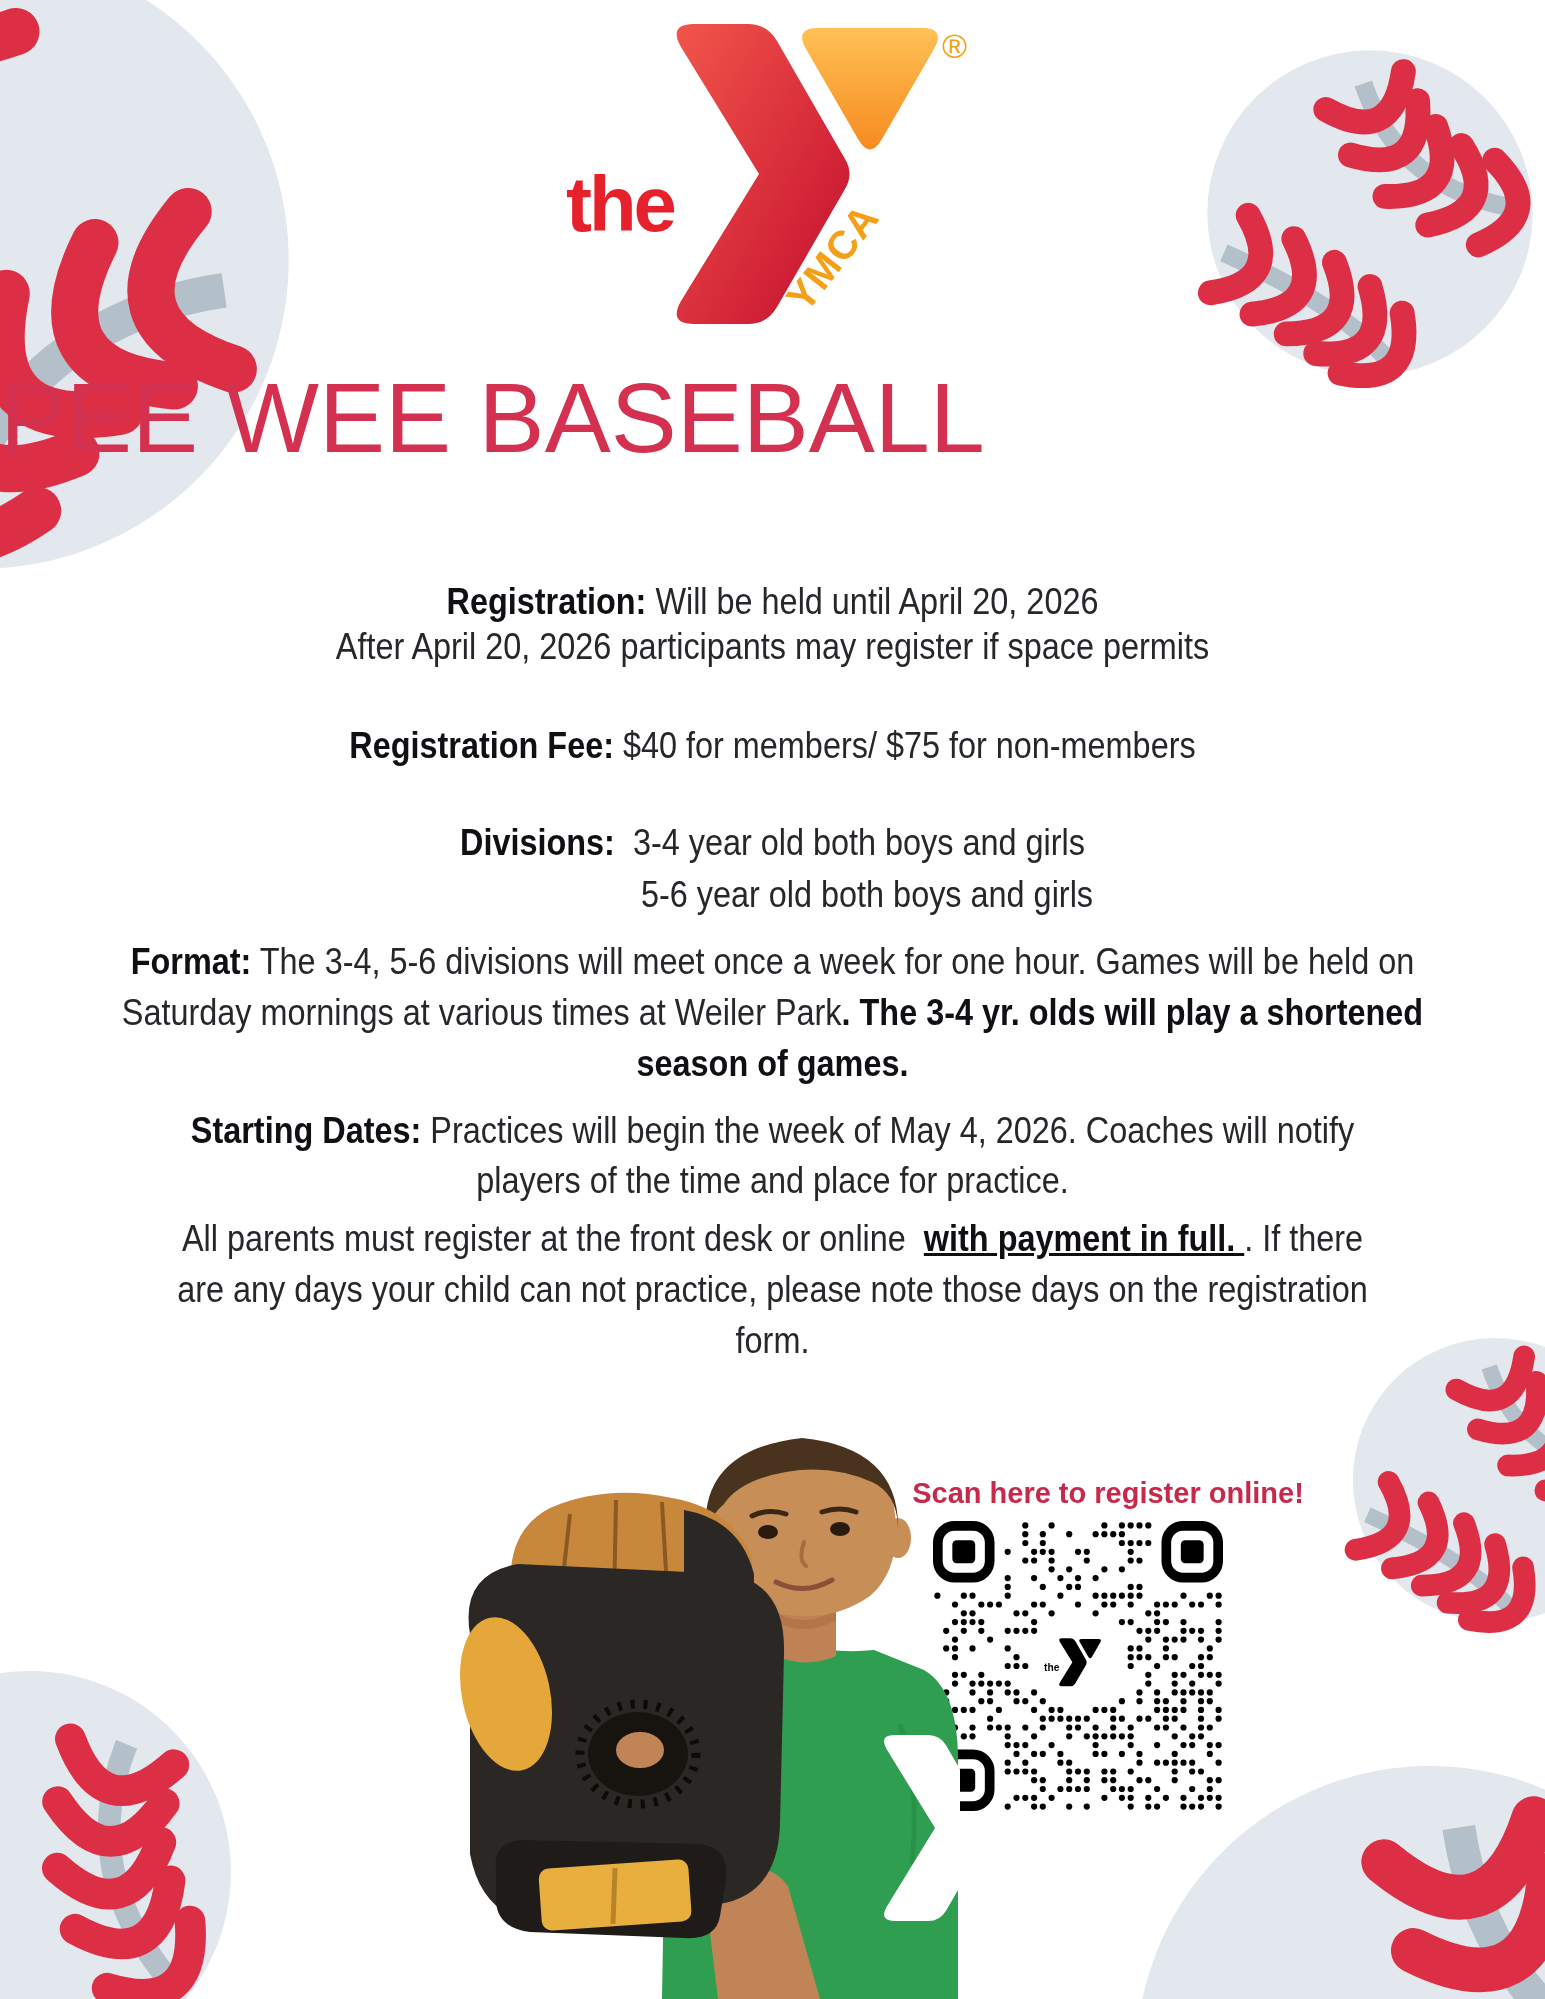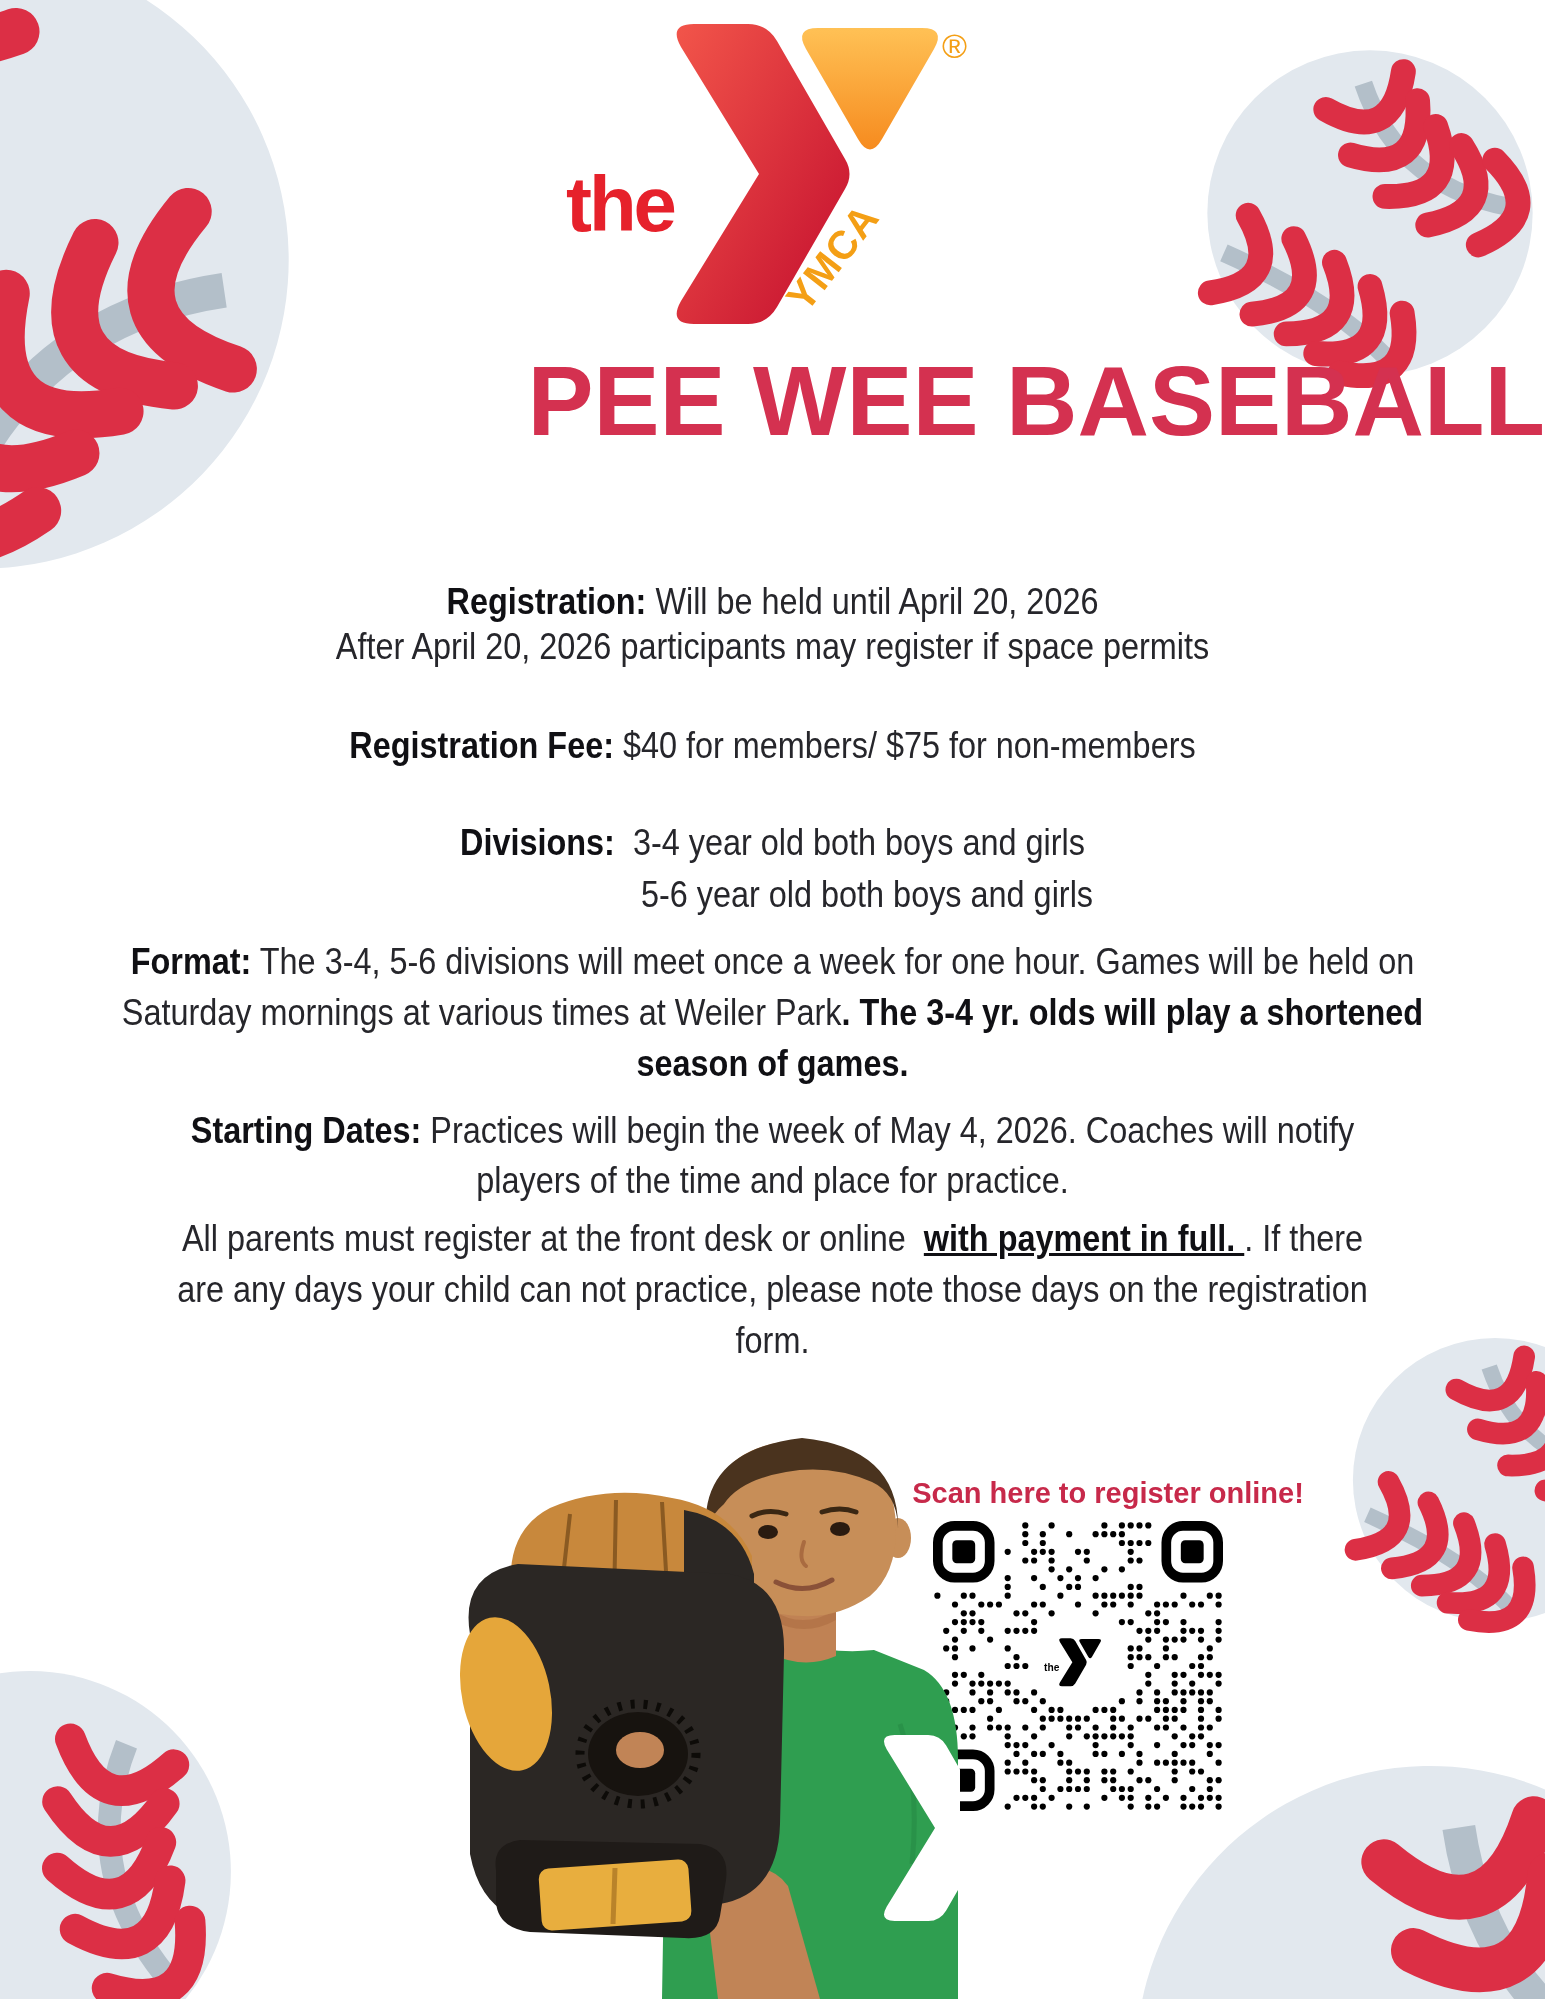"PEE WEE BASEBALL" .title { font-weight: bold -> normal; text-align: right -> left; top: 351px -> 368px }
